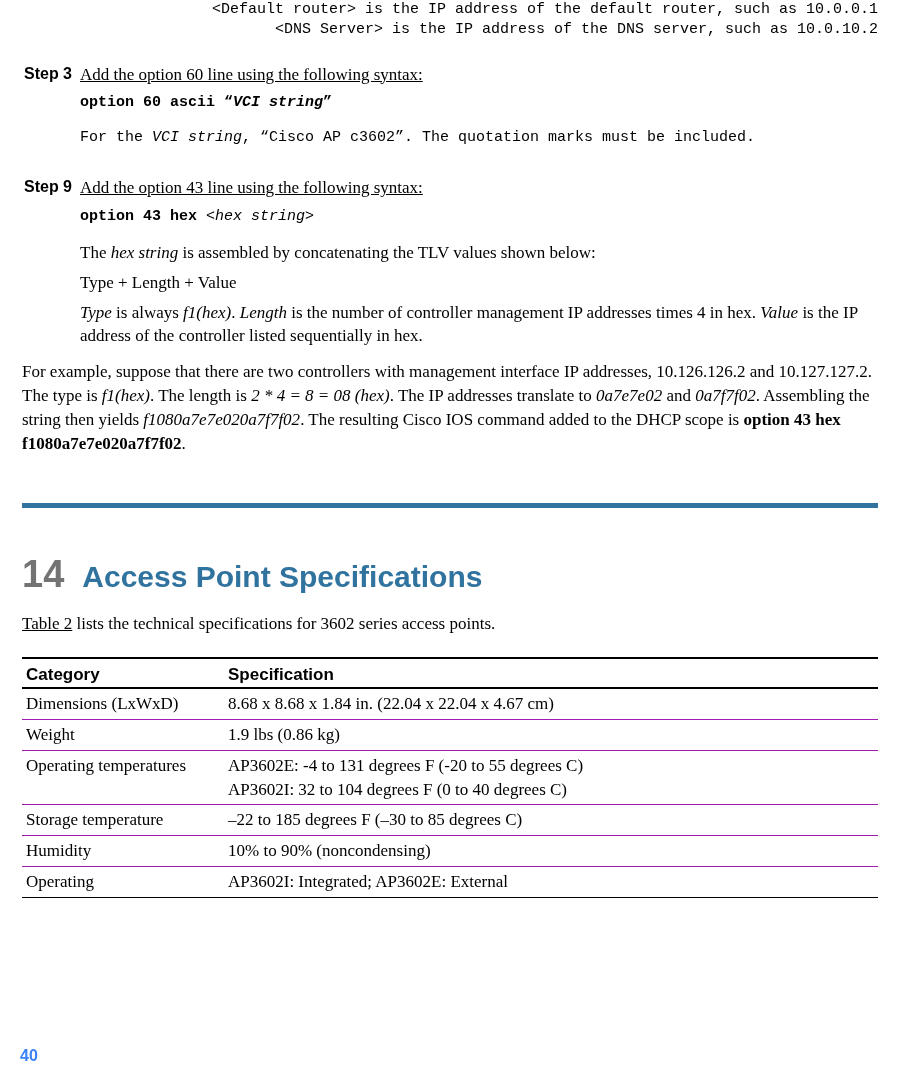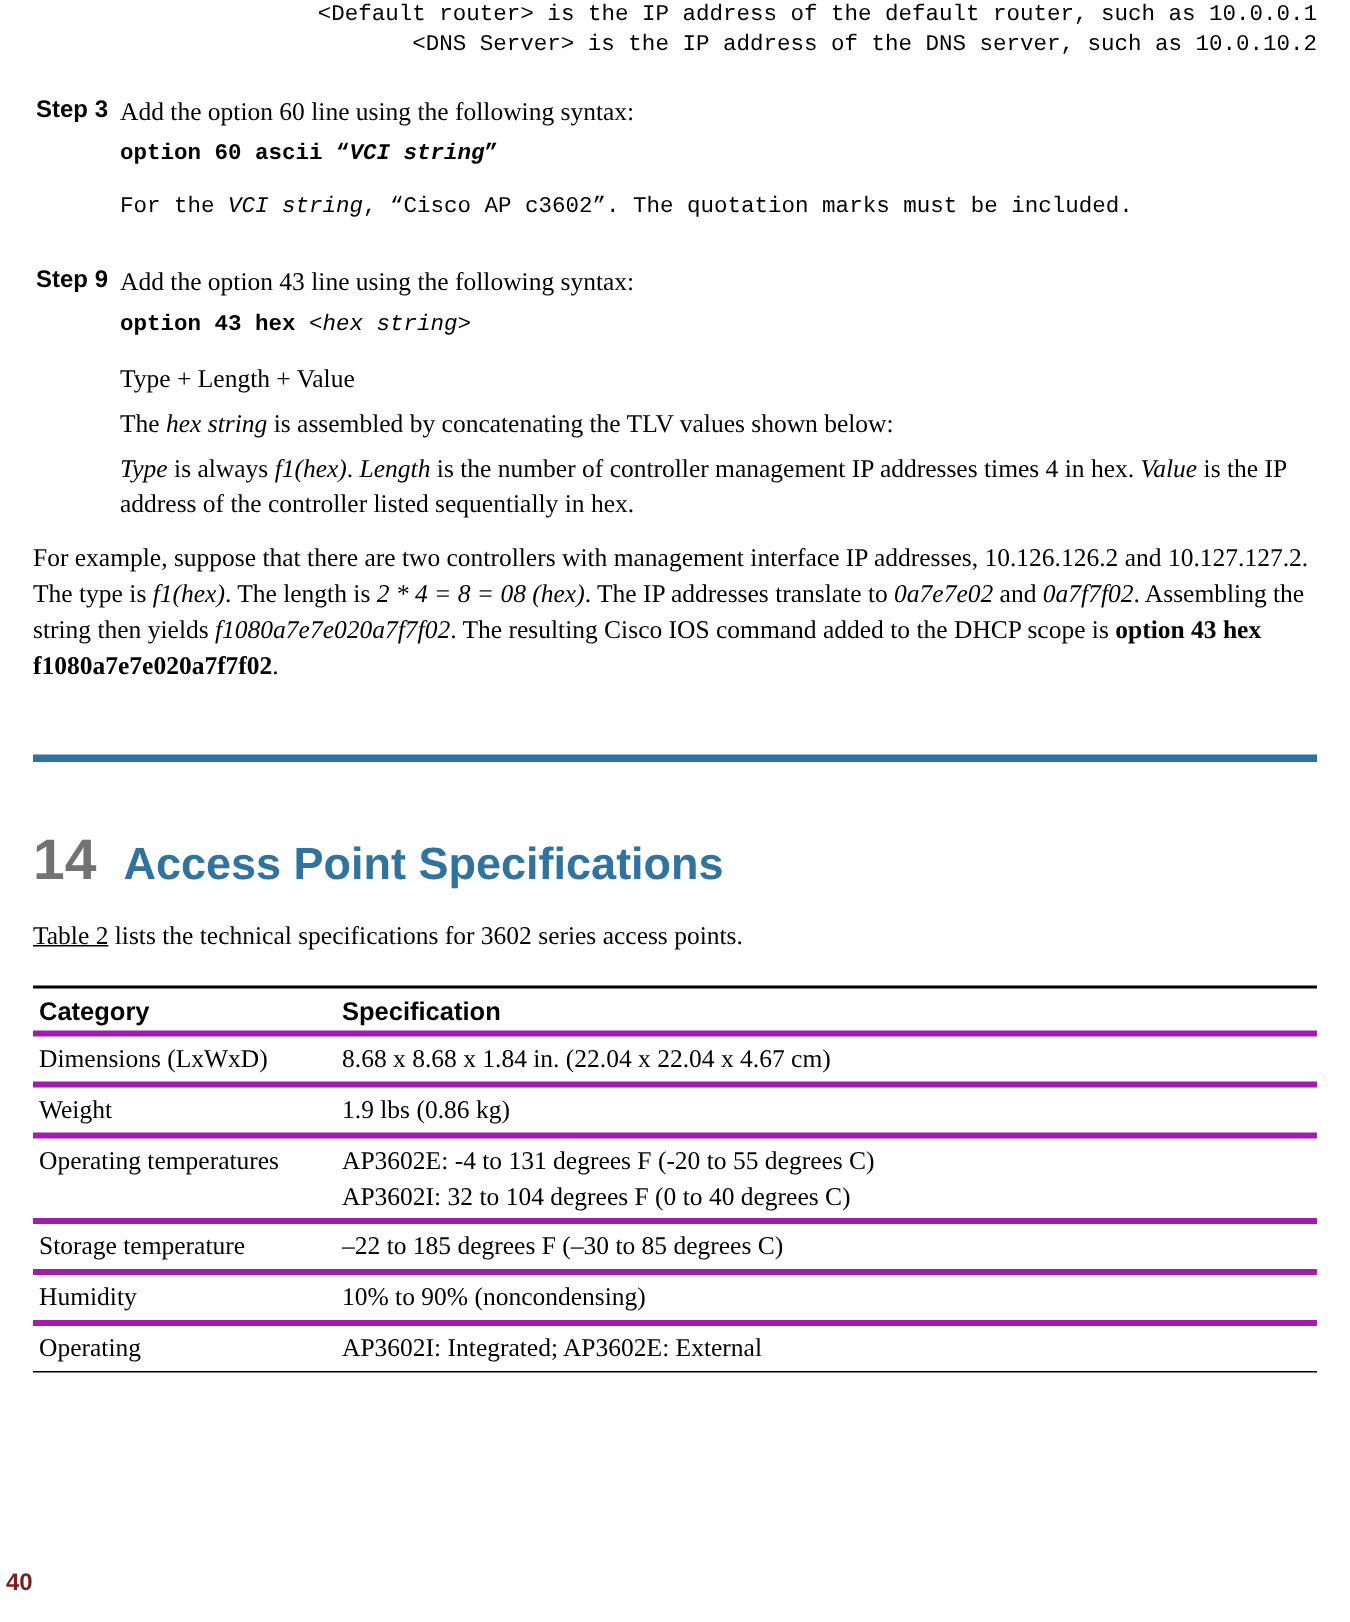"Add the option 60 line" .step-text { text-decoration: none -> underline }
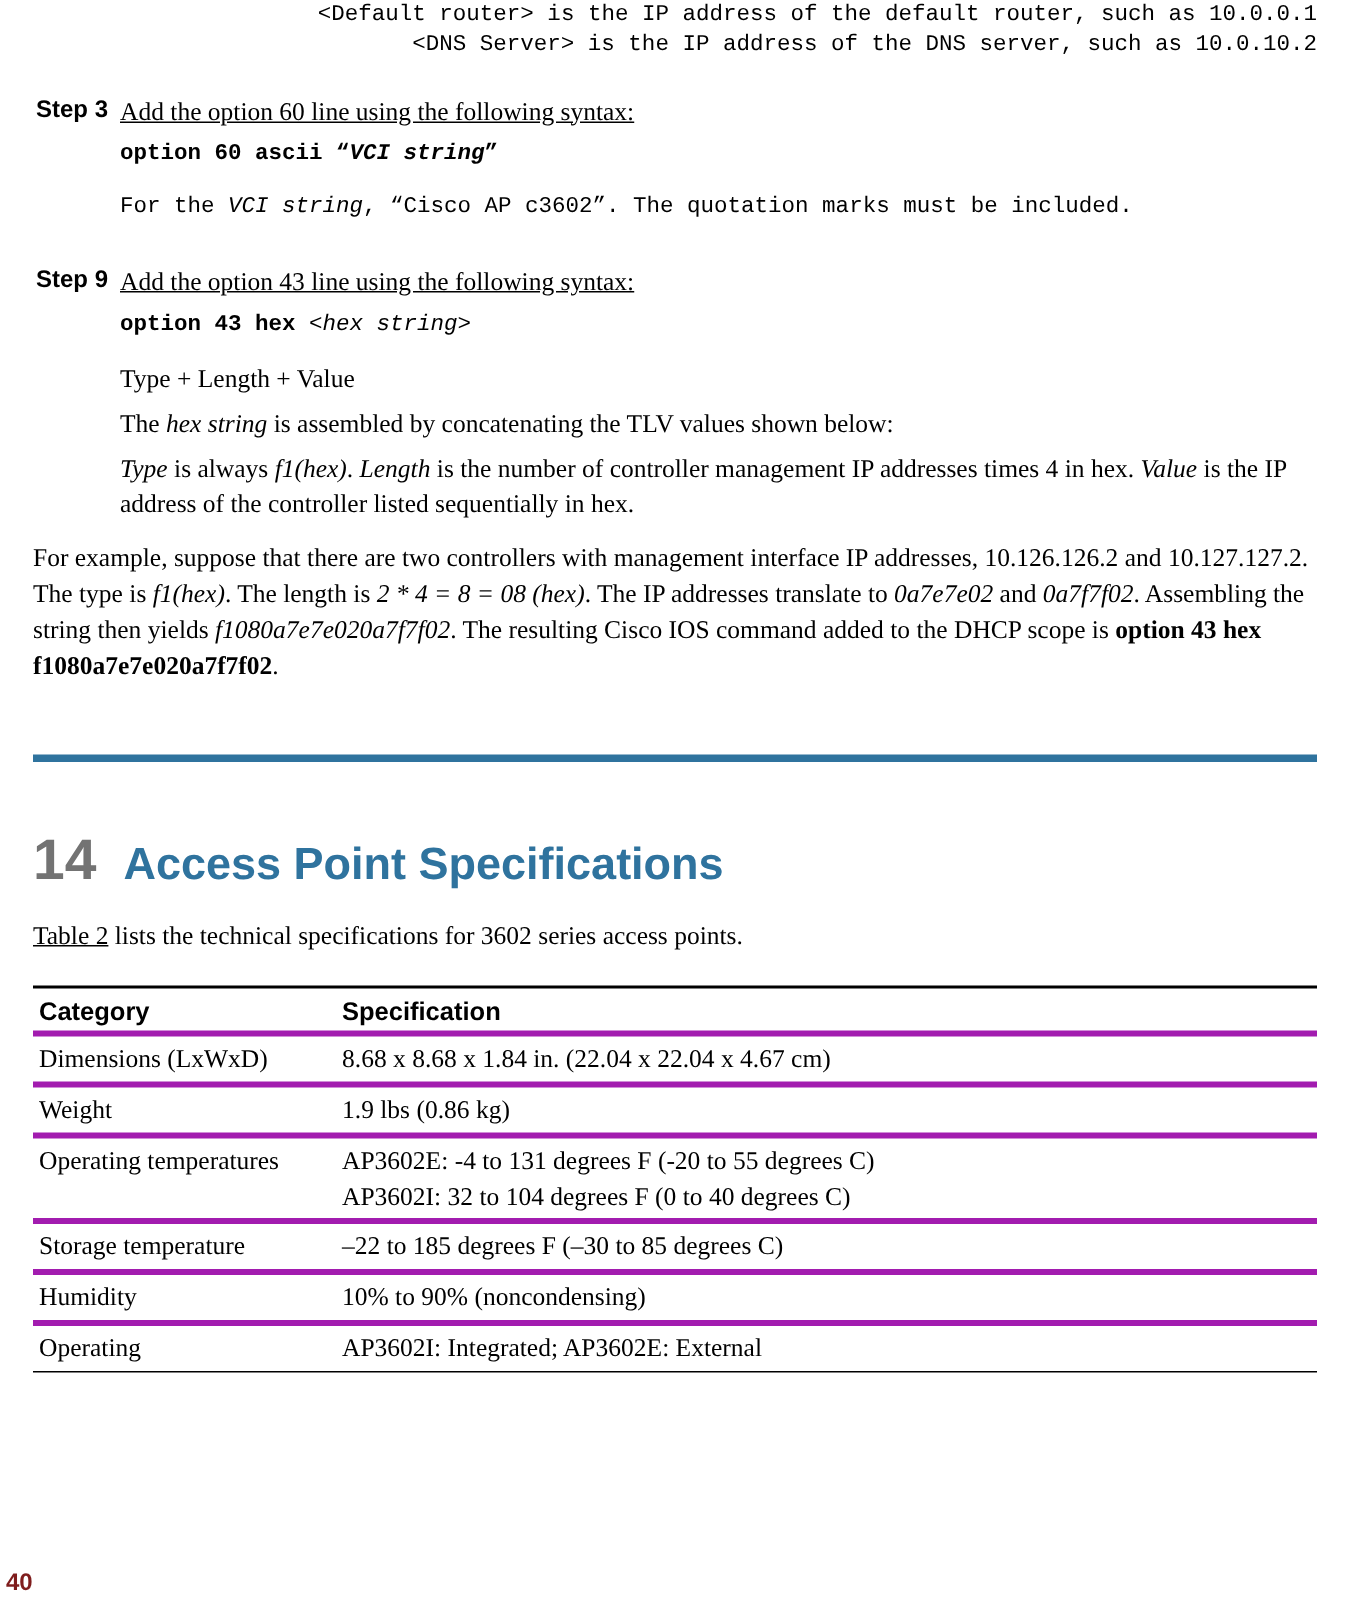"Type + Length + Value" div.para-inset { order: before "The hex string is assembled" -> after "The hex string is assembled" }
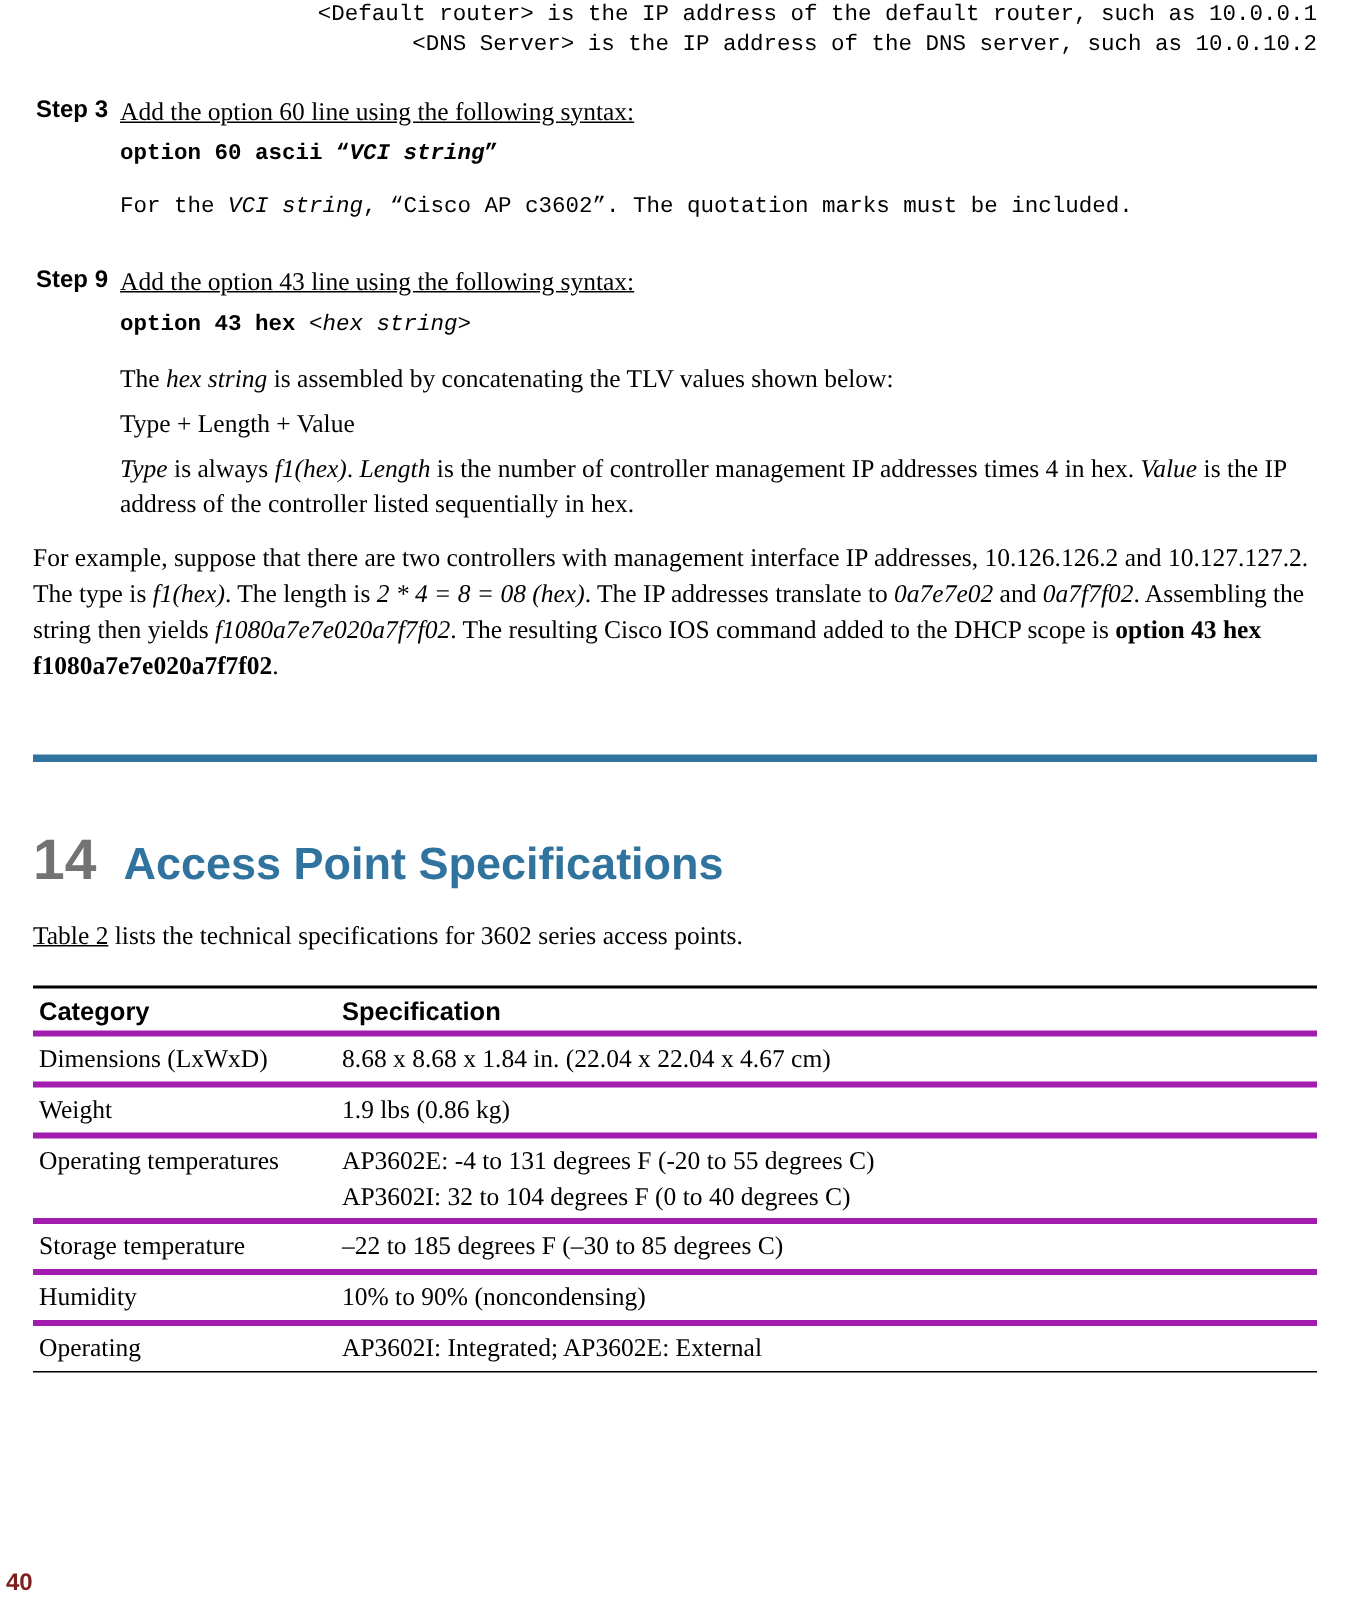"Dimensions (LxWxD)" table.specs td { border-top: 4px solid #a21caf -> 1px solid #a21caf }
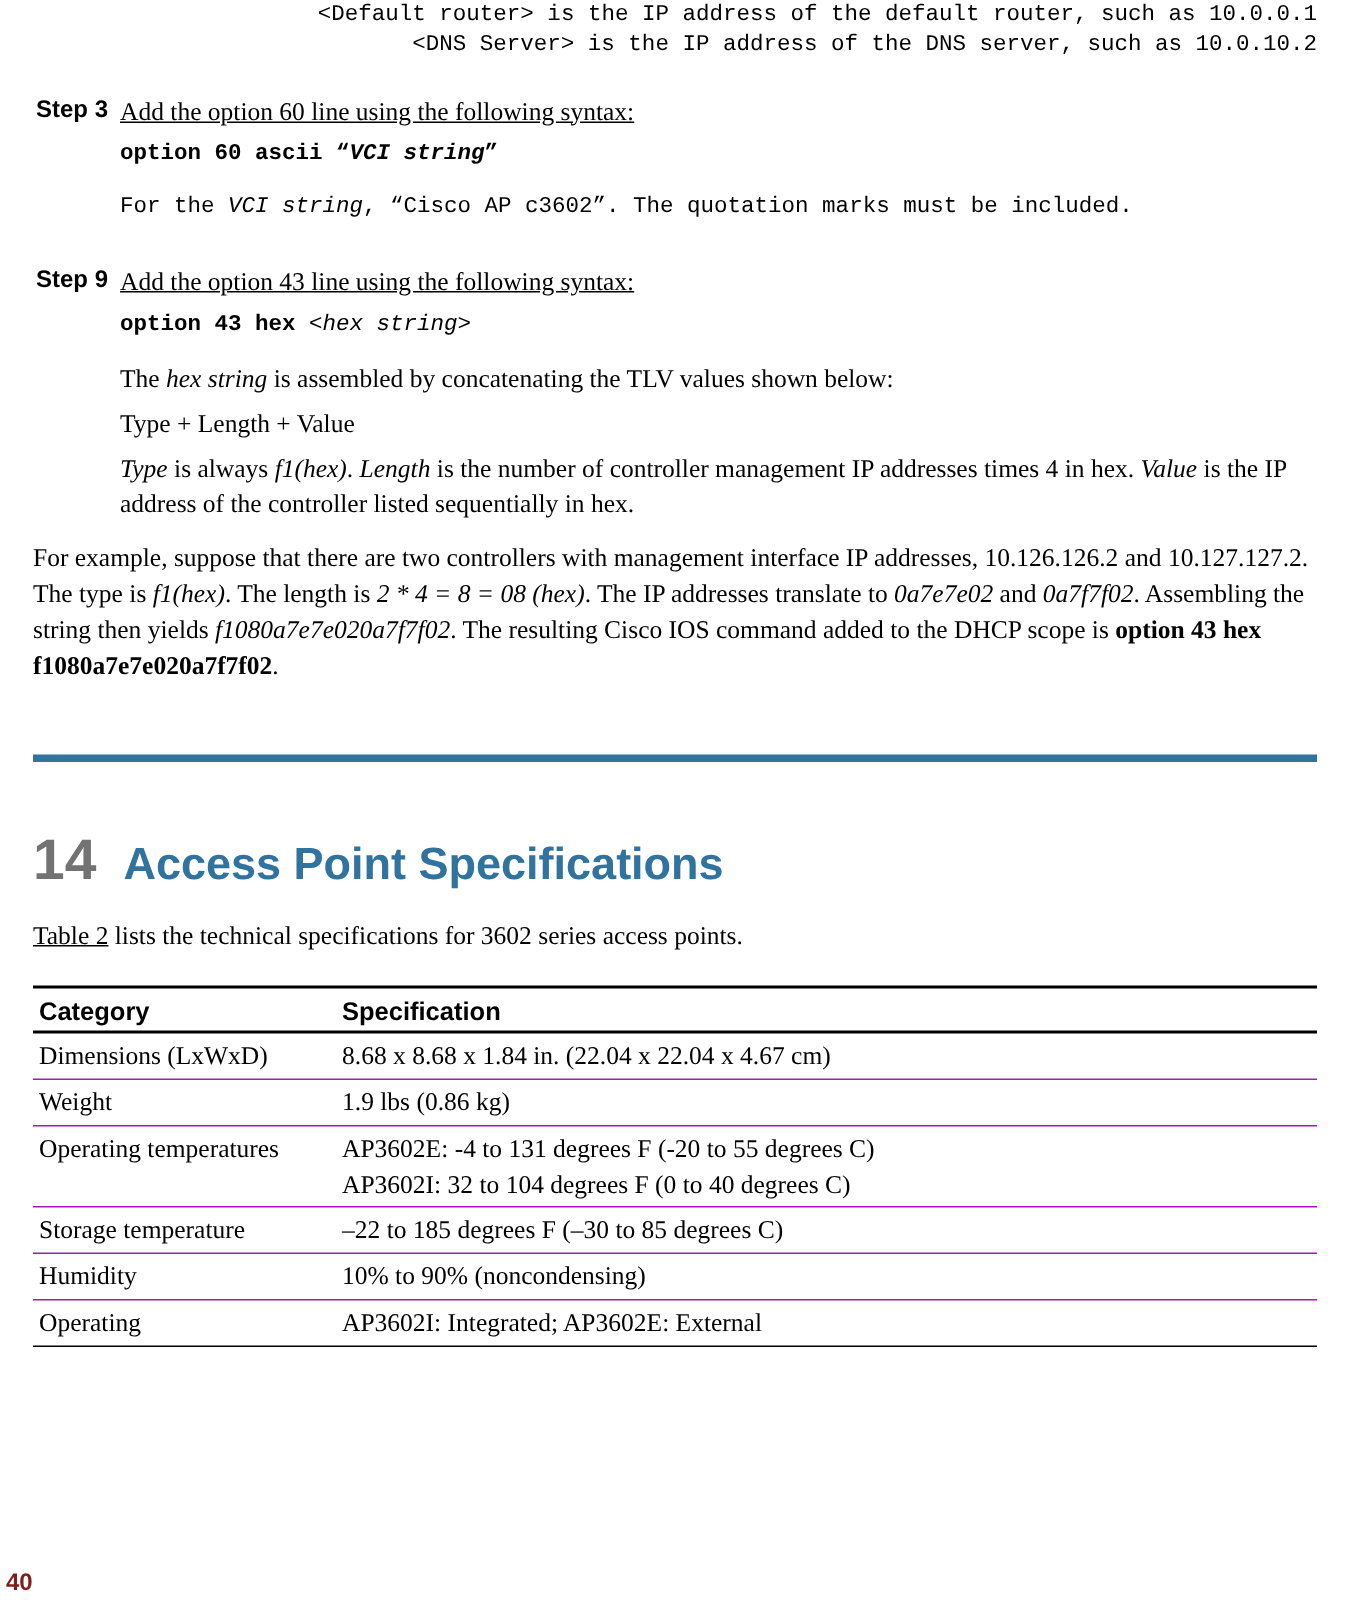"40" .page-number { color: #7f1d1d -> #3b82f6; left: 4px -> 20px }
